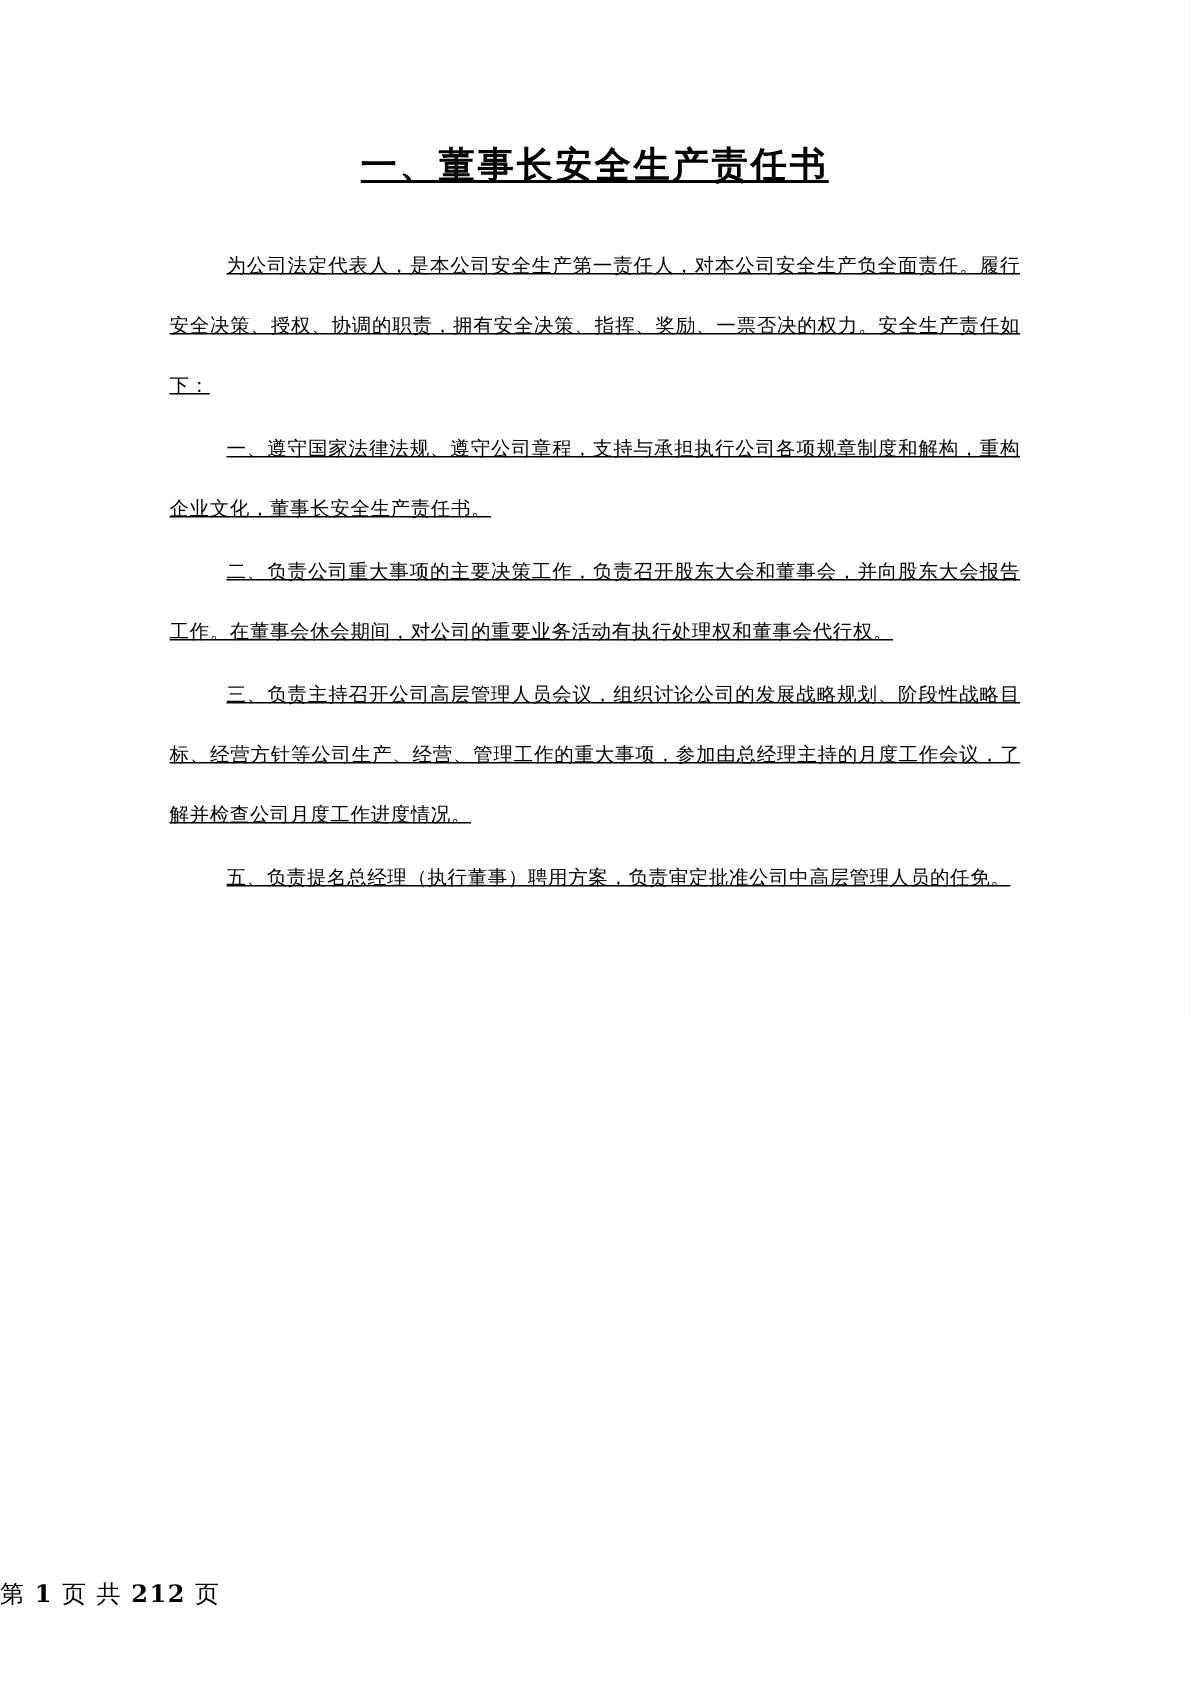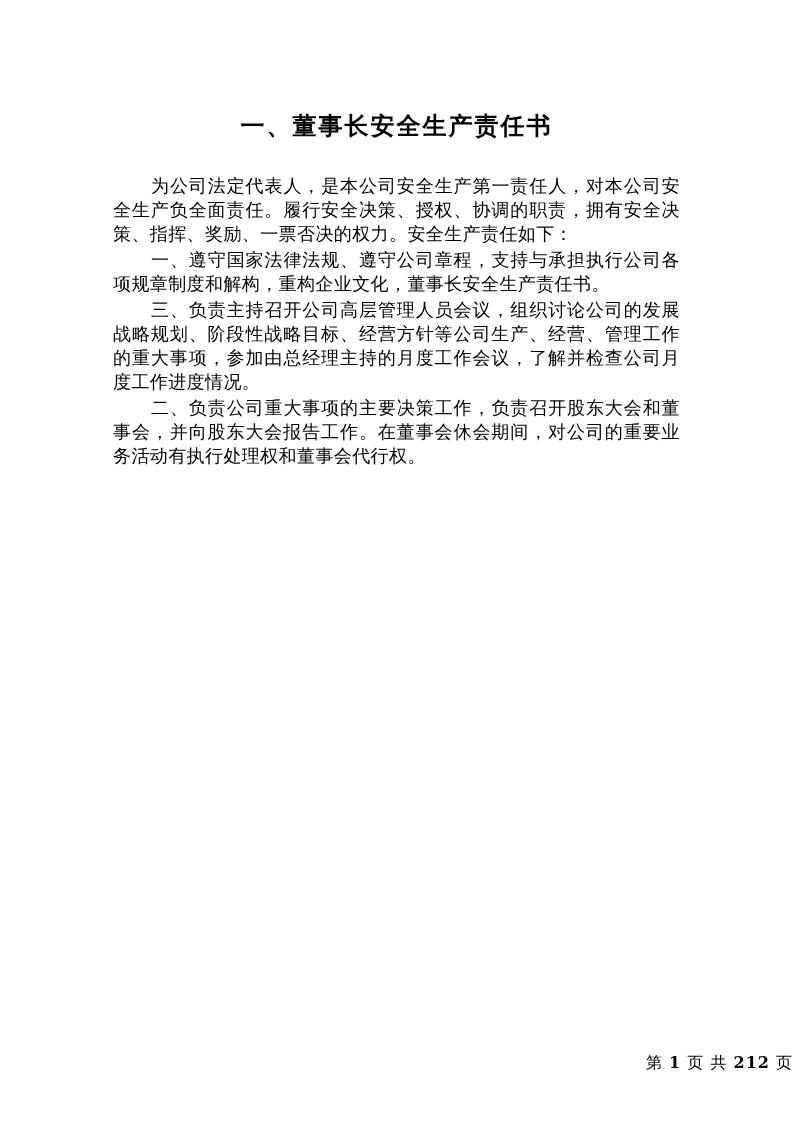"一、董事长安全生产责任书" .content { text-decoration: none -> underline; top: 108px -> 92px }
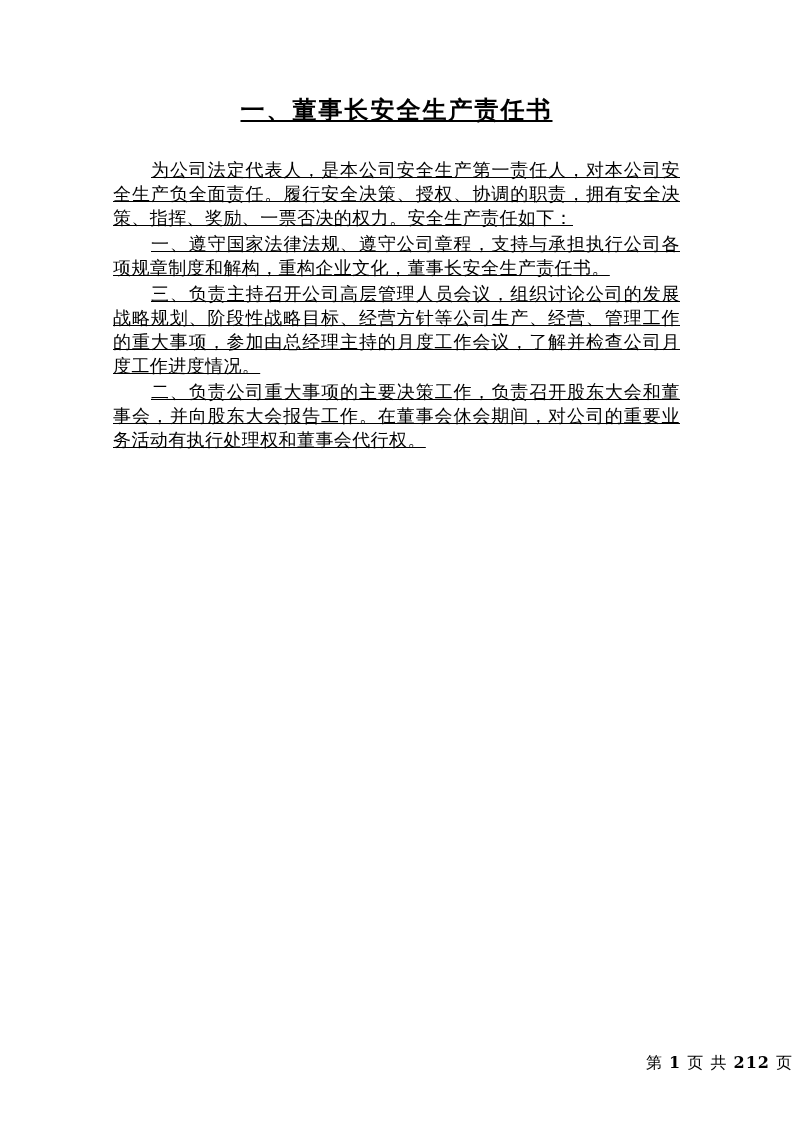"为公司法定代表人，是本公司安全生产第一责任人，对本公司安全生产负全面责任。履行安" .para { font-size: 18px -> 13px; line-height: 24px -> 40px }
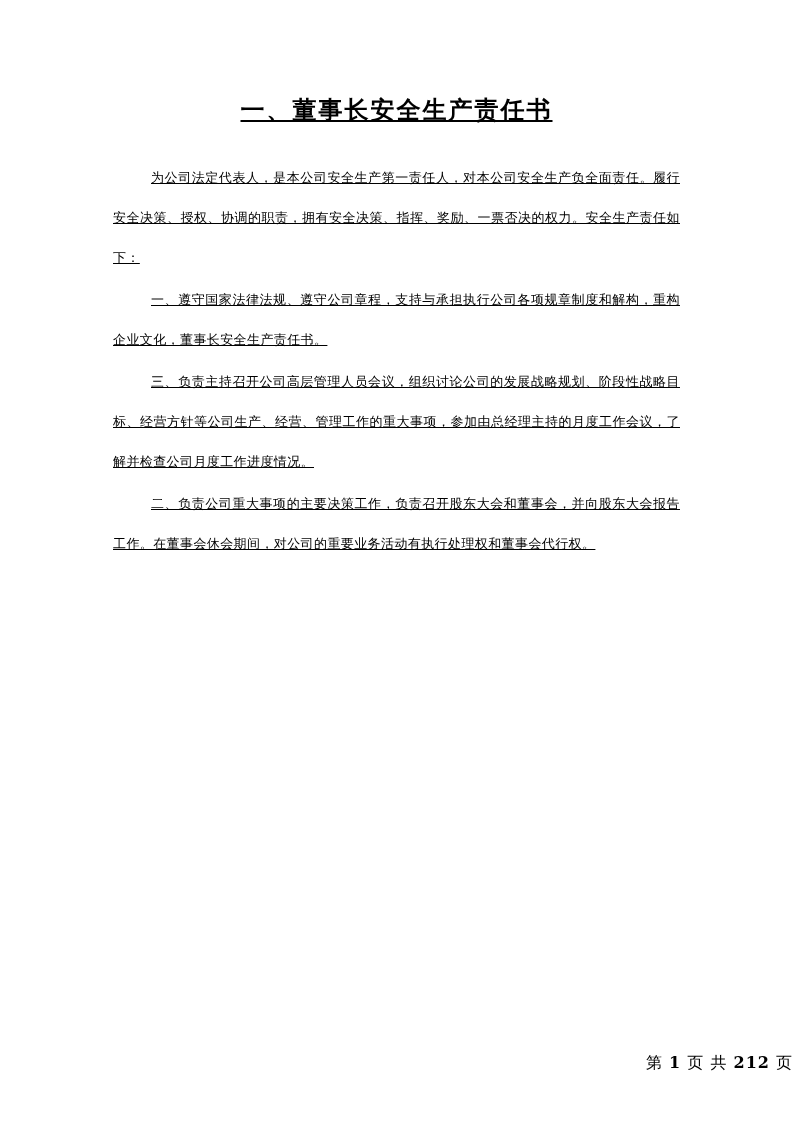"三、负责主持召开公司高层管理人员会议，组织讨论公司的发展战略规划、阶段性战略目标" p.para { order: before "二、负责公司重大事项的主要决策工作，负责召开股东大会和董事会，并向股东大会报告工" -> after "二、负责公司重大事项的主要决策工作，负责召开股东大会和董事会，并向股东大会报告工" }
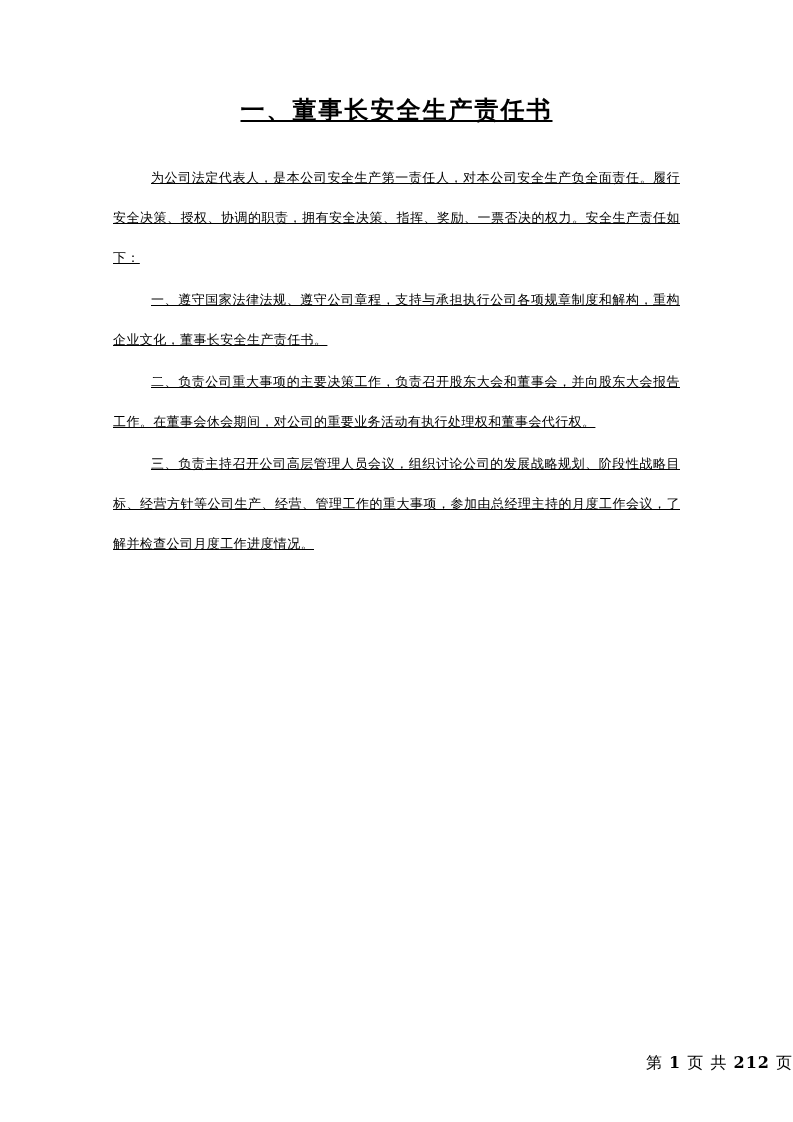"五、负责提名总经理（执行董事）聘用方案，负责审定批准公司中高层管理人员的任免。" p.para { html: none -> <p>五、负责提名总经理（执行董事）聘用方案，负责审定批准公司中高层管理人员的任免。</p> }
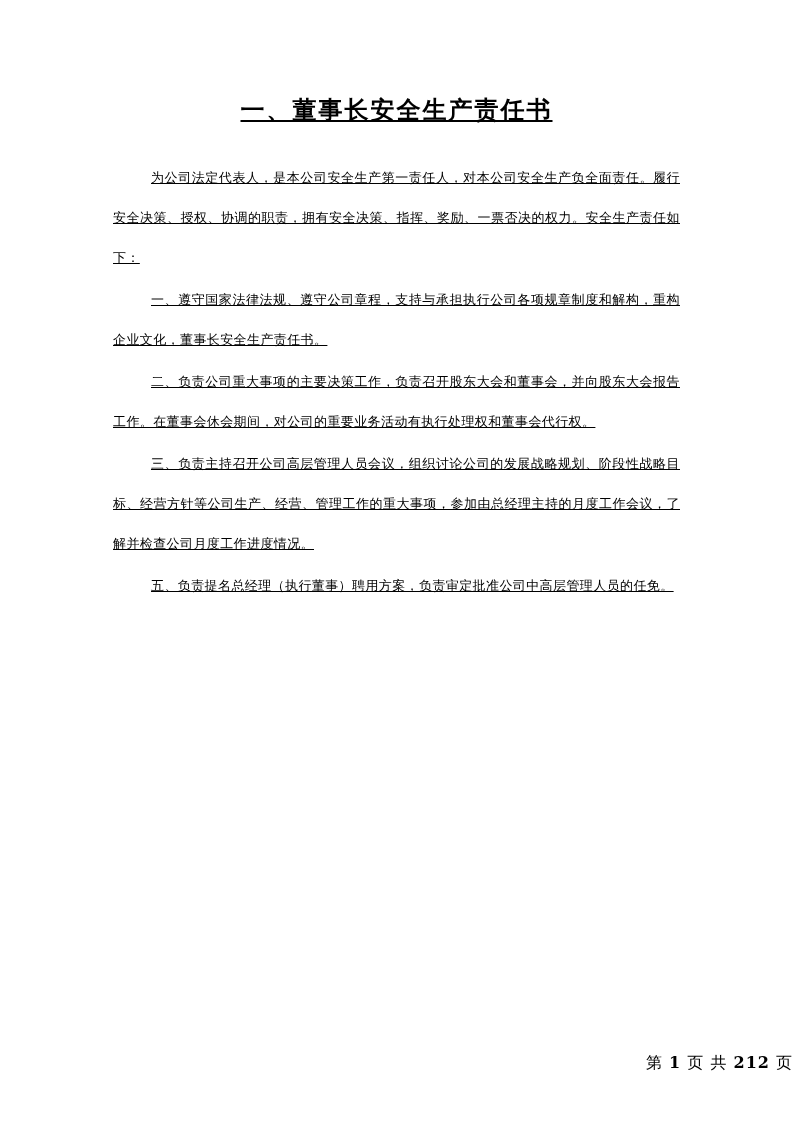"第 1 页 共 212" .footer { text-align: right -> left }
